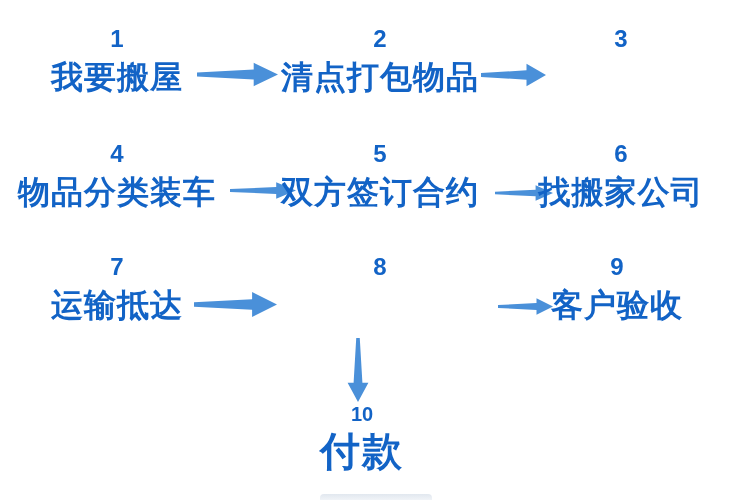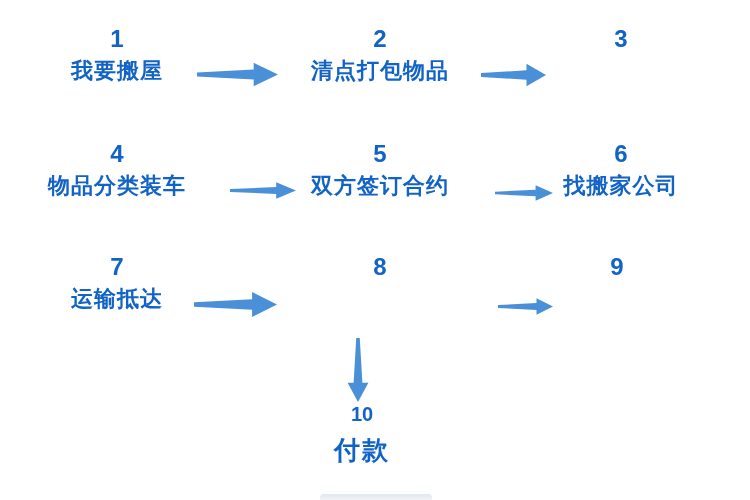"我要搬屋" .step .label { font-size: 22px -> 32px }
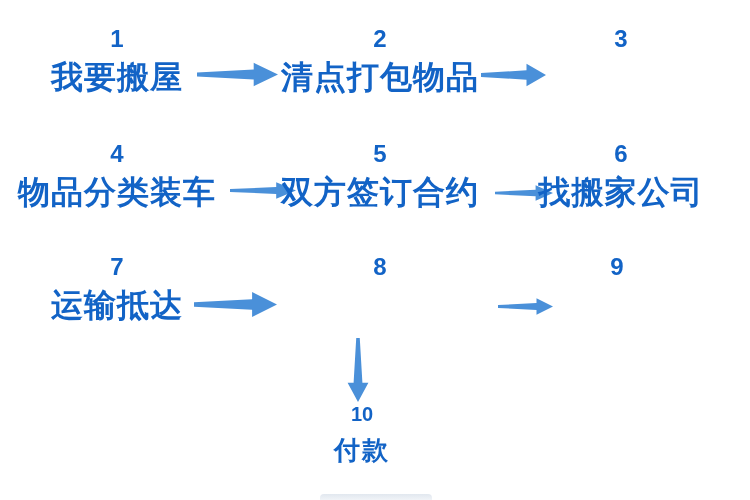"客户验收" span.label { html: none -> <span>客户验收</span> }
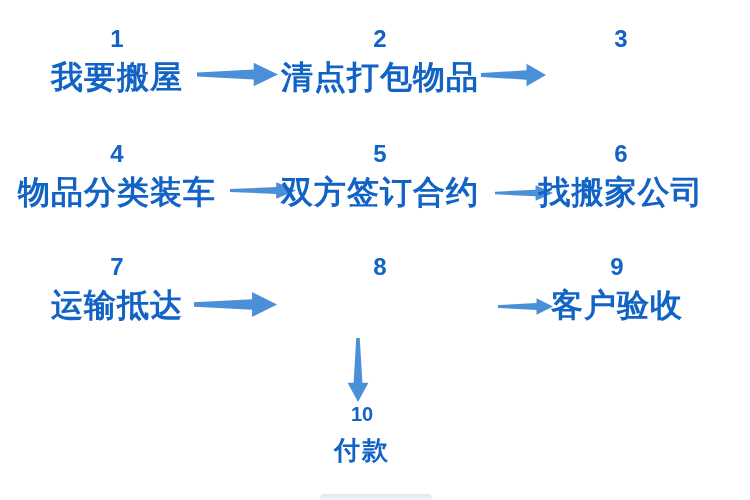"付款" .step.final .label { font-size: 26px -> 40px; margin-top: 8px -> 0 }
